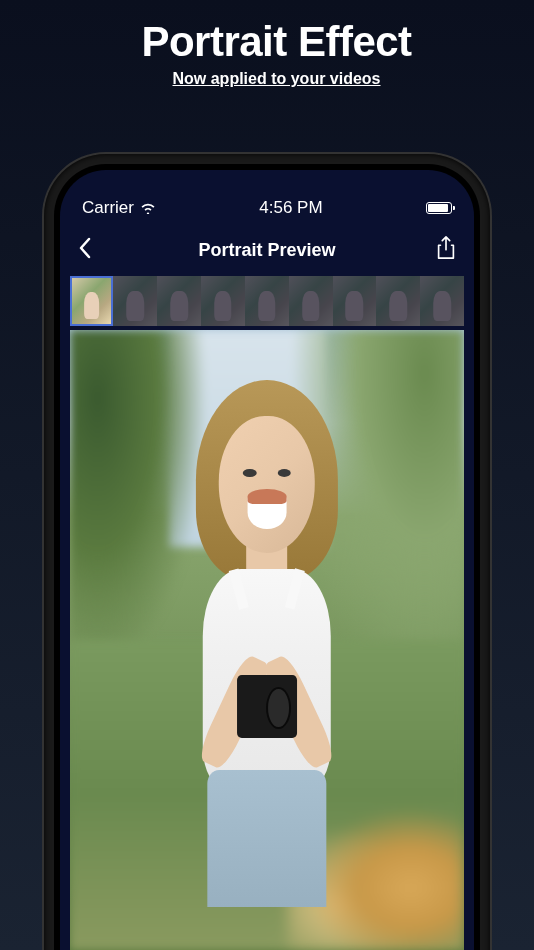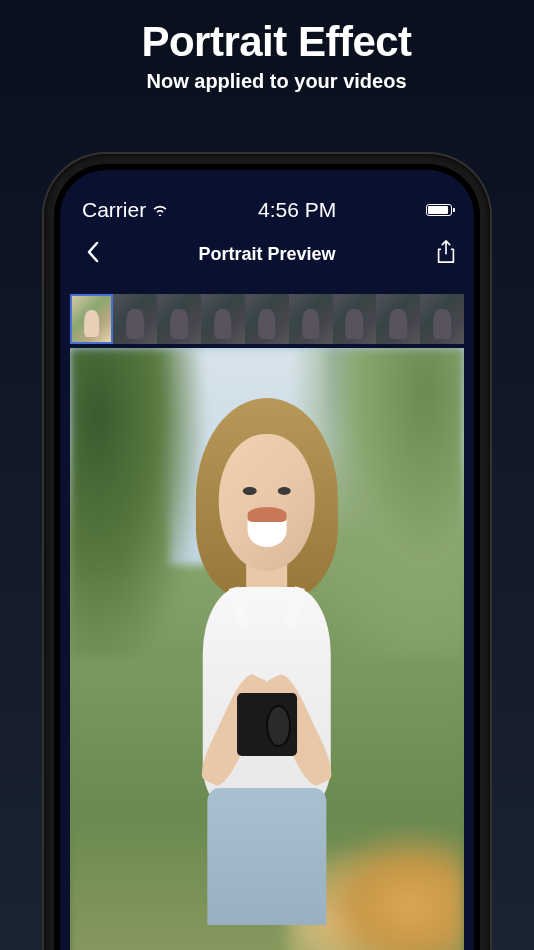"Now applied to your videos" .promo-subtitle { font-size: 20px -> 16px; text-decoration: none -> underline }
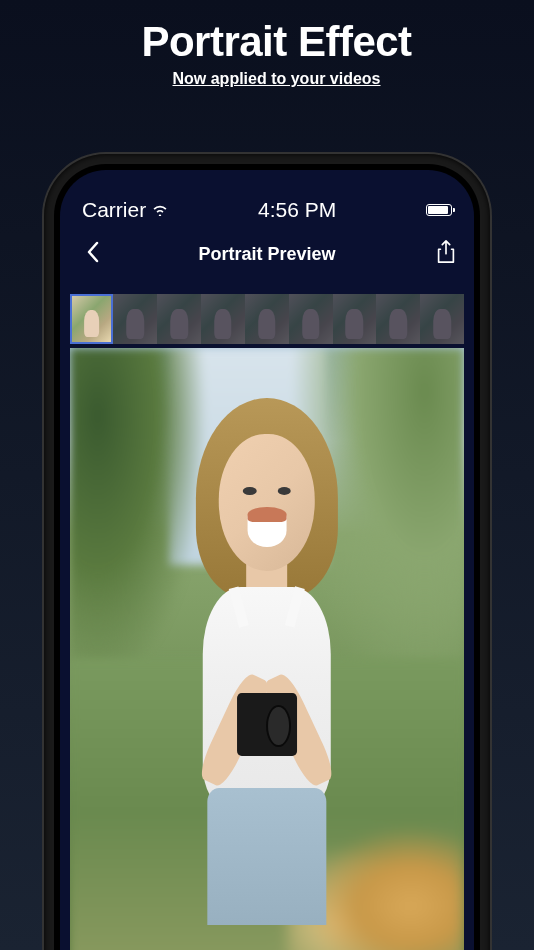"Carrier" .status-bar { font-size: 21px -> 17px }
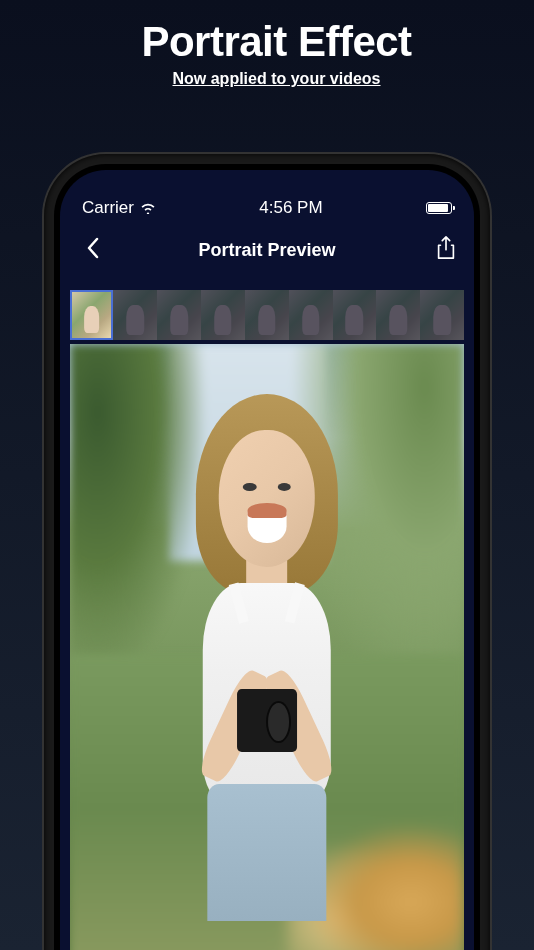"Portrait Preview" .nav-bar { padding: 8px 18px 24px 18px -> 8px 18px 10px 18px; text-align: center -> none }
